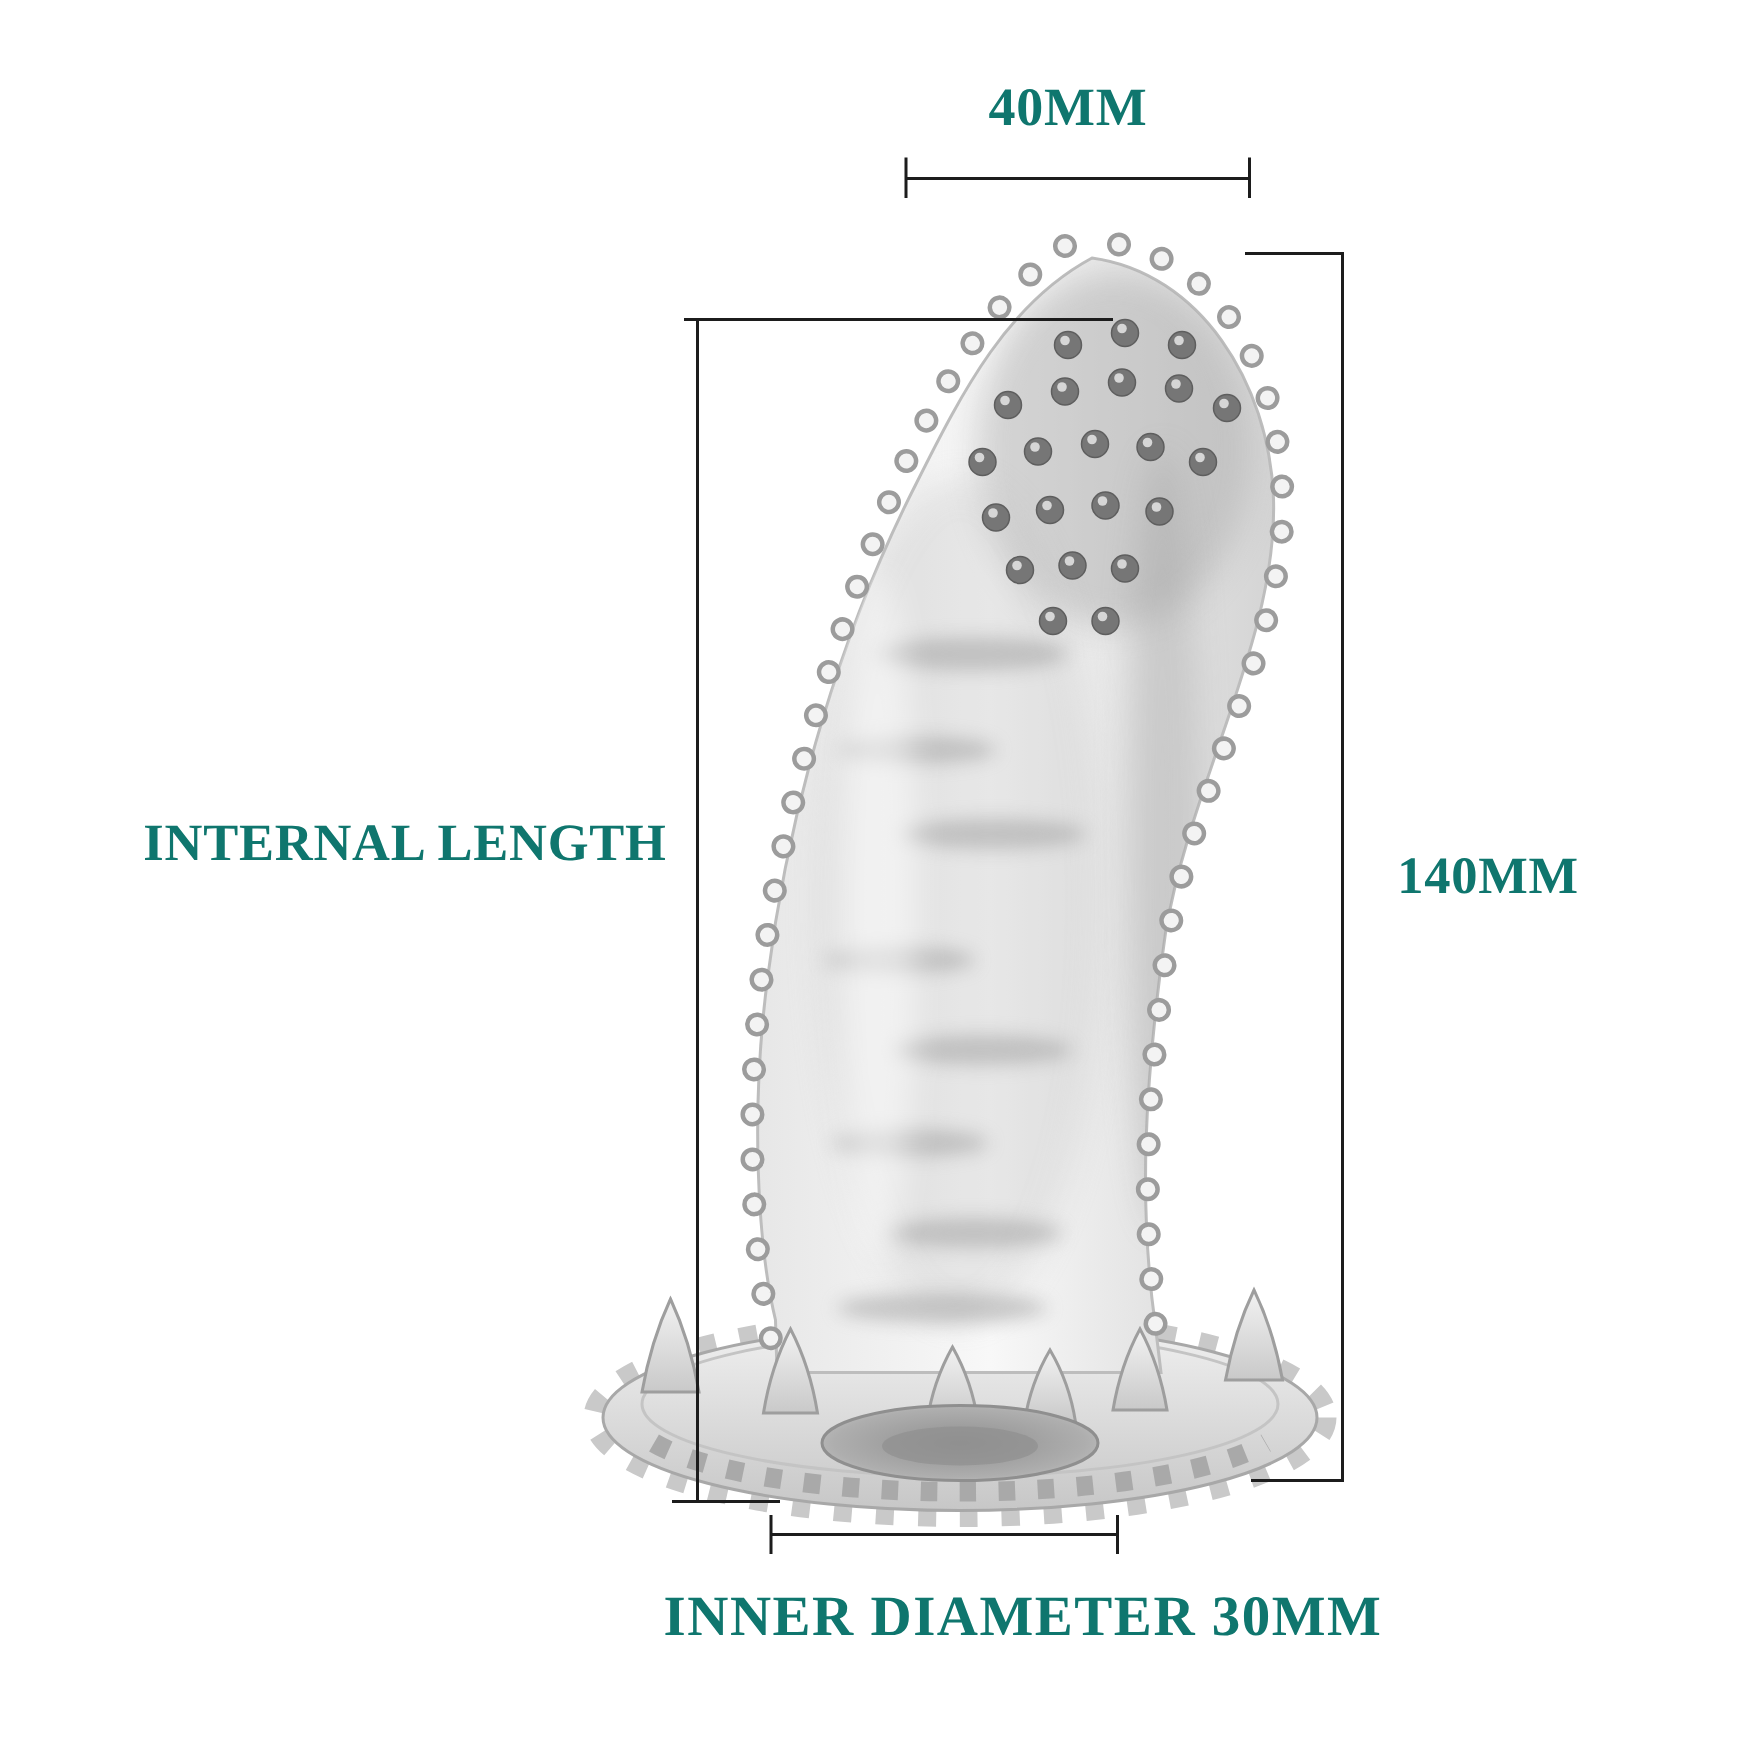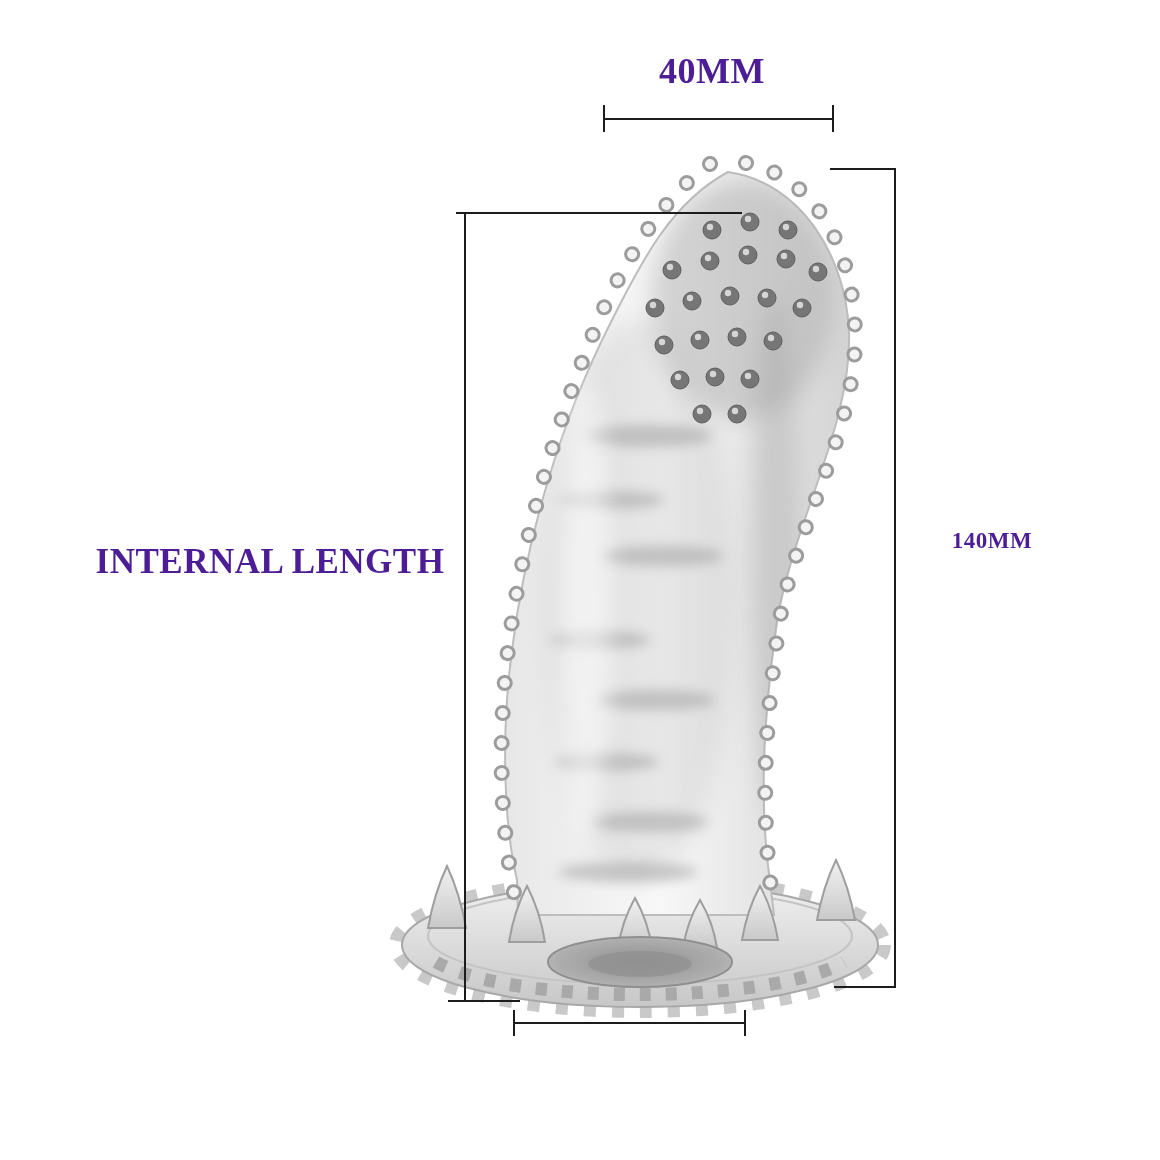"40MM" .dim-label { color: #4c1d95 -> #0f766e }
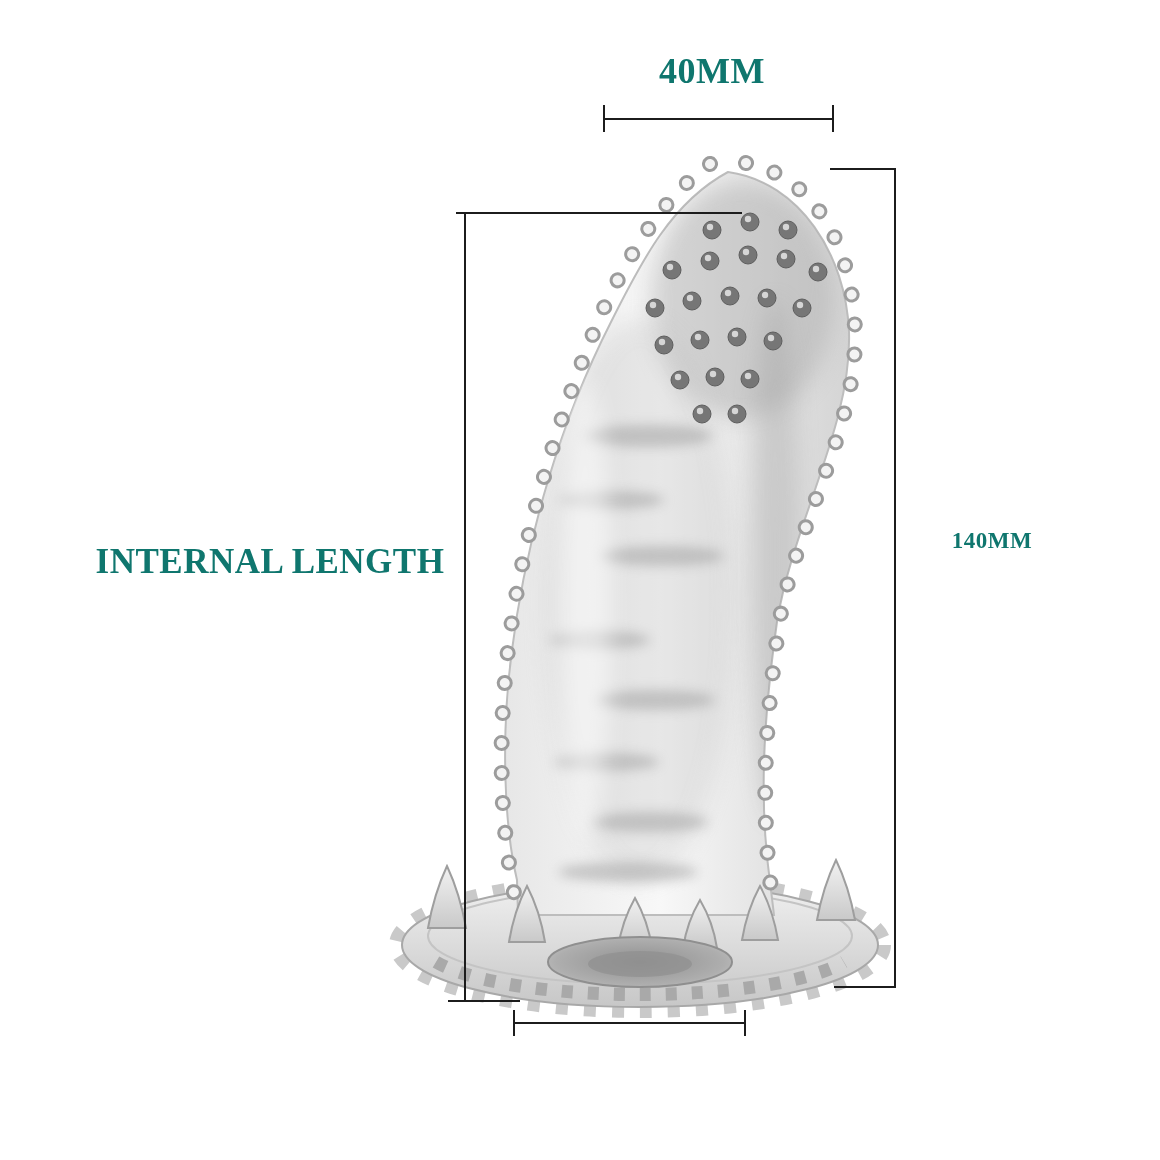"140MM" .lbl-right { font-size: 23px -> 35px; top: 528px -> 564px }
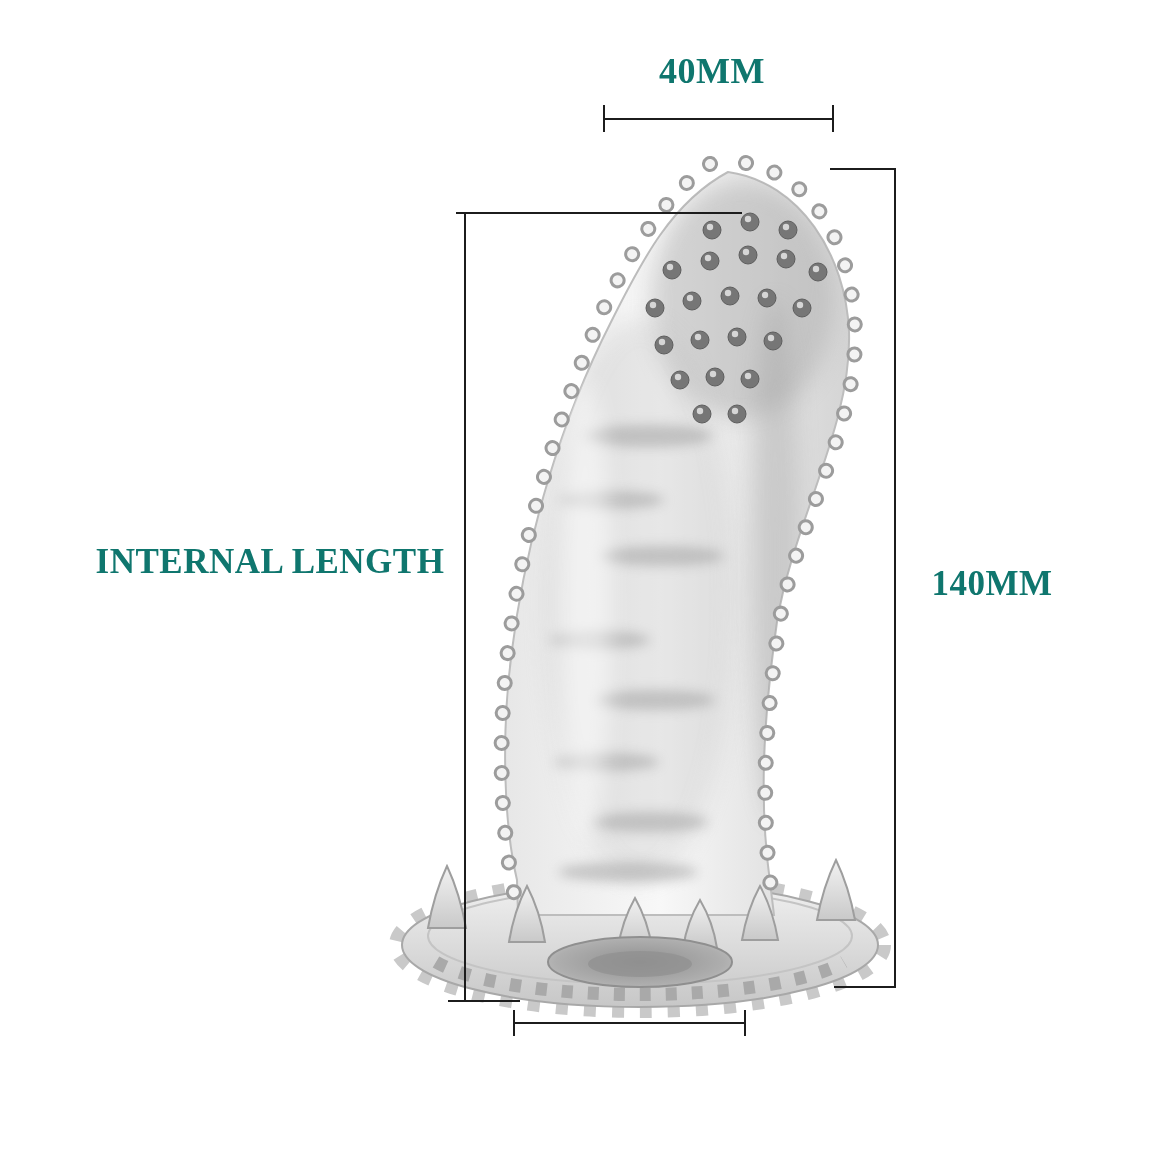"INNER DIAMETER 30MM" div.dim-label { html: none -> <div>INNER DIAMETER 30MM</div> }
